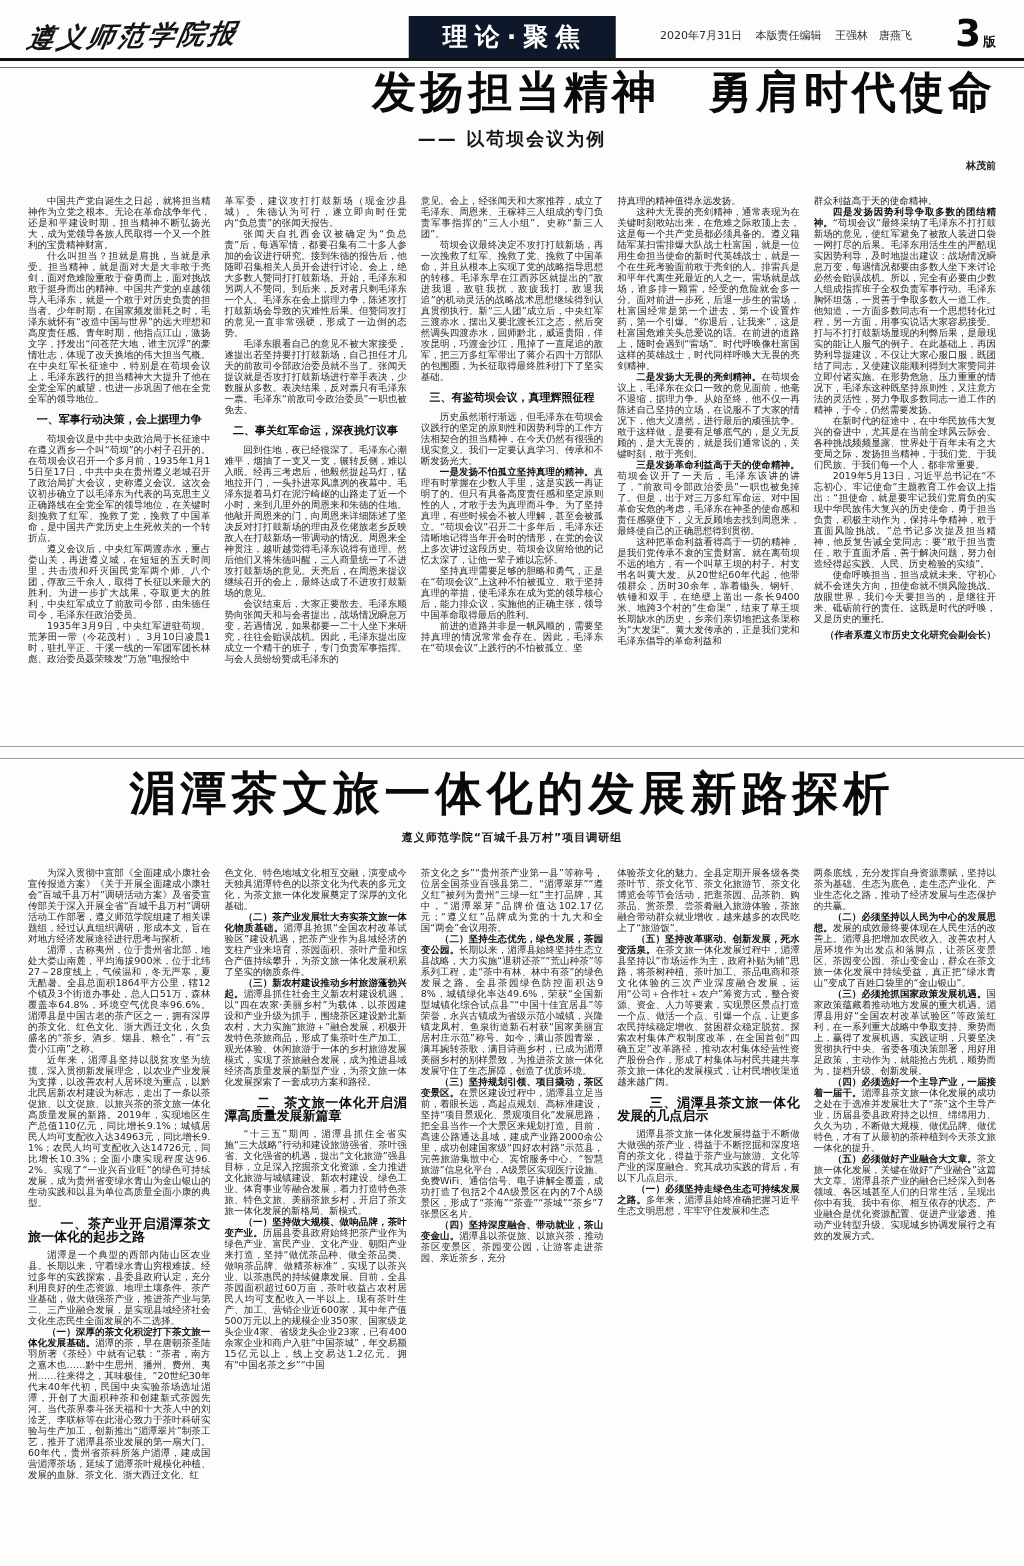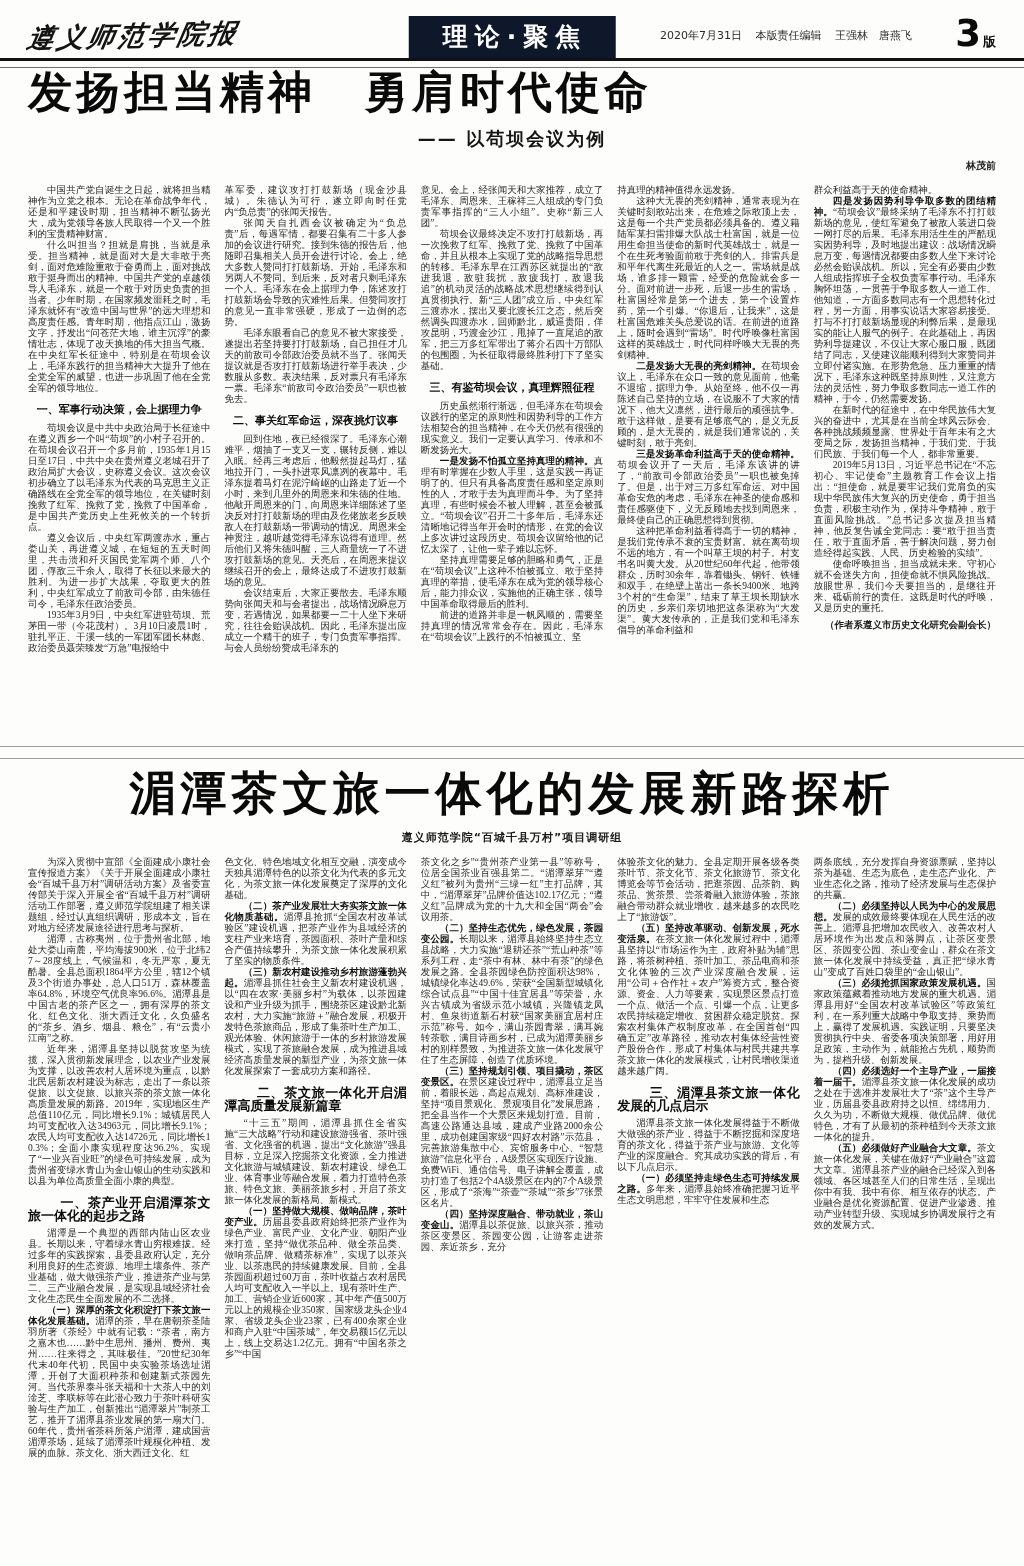"发扬担当精神 勇肩时代使命" .title1 { text-align: left -> right }
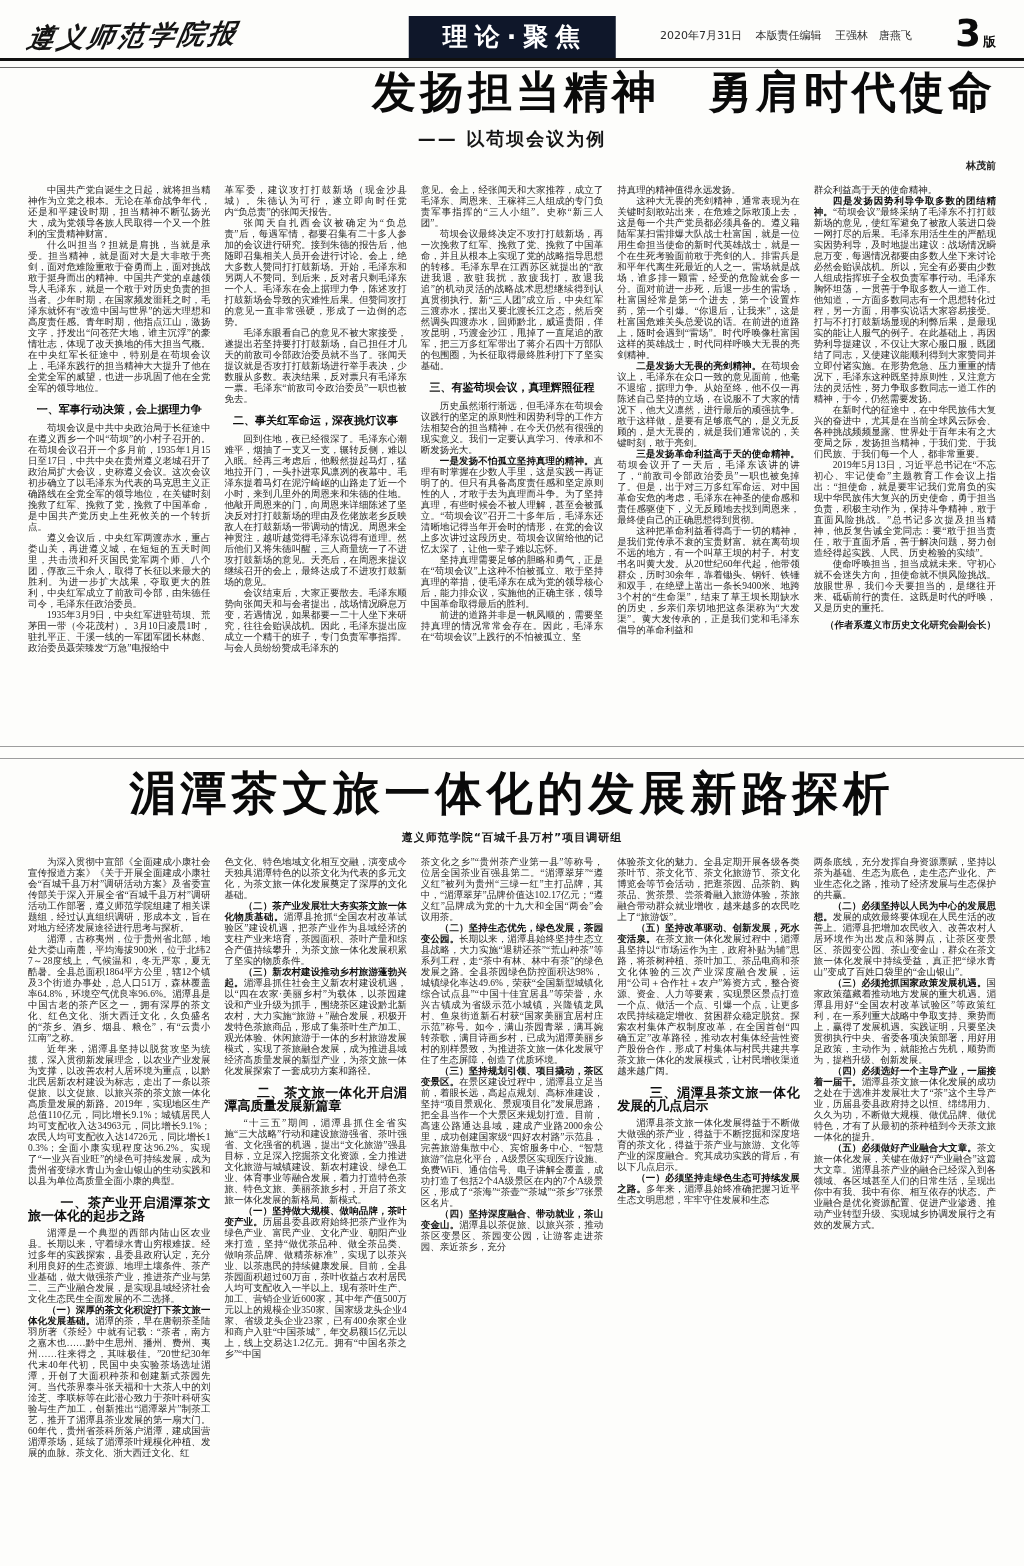"中国共产党自诞生之日起，就将担当精神作为立党之根本。无论在革命战争年代，还是和平" .cols { font-family: Liberation Serif, serif -> none; margin-top: 12px -> 22px }
